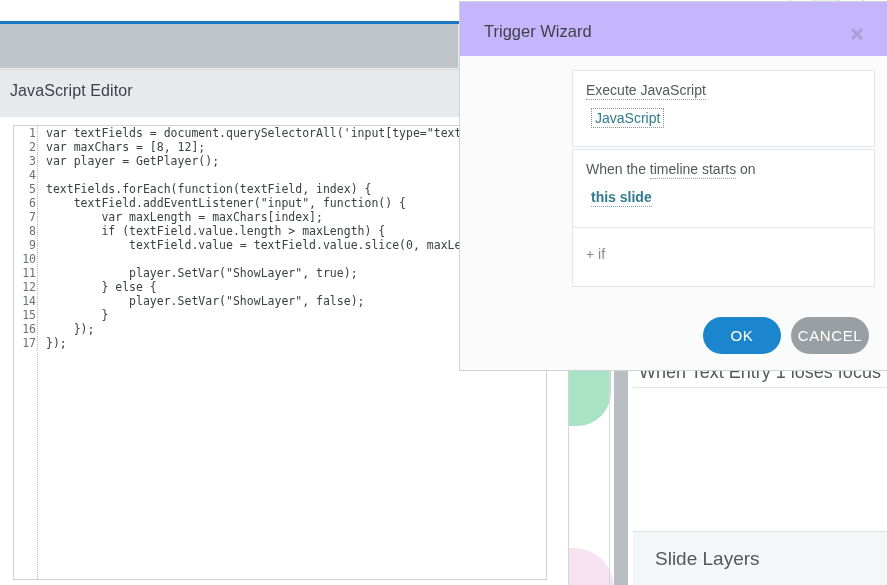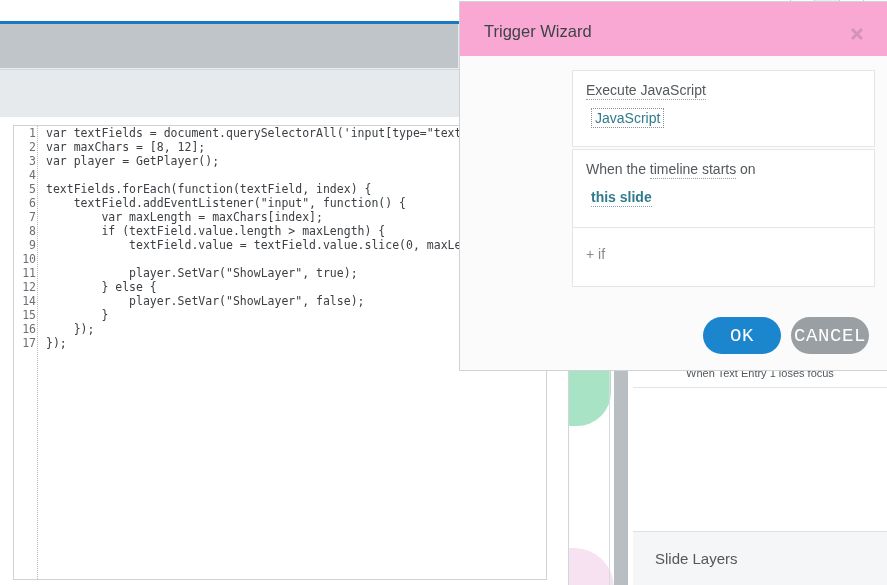"Trigger Wizard" #tw-titlebar { background: #f9a8d4 -> #c4b5fd }
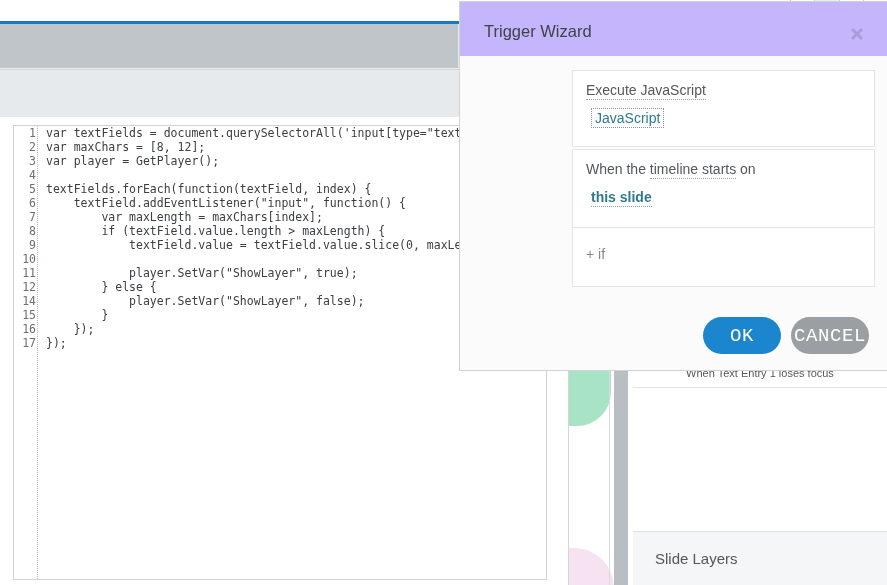"JavaScript Editor" div { html: none -> <div>JavaScript Editor</div> }
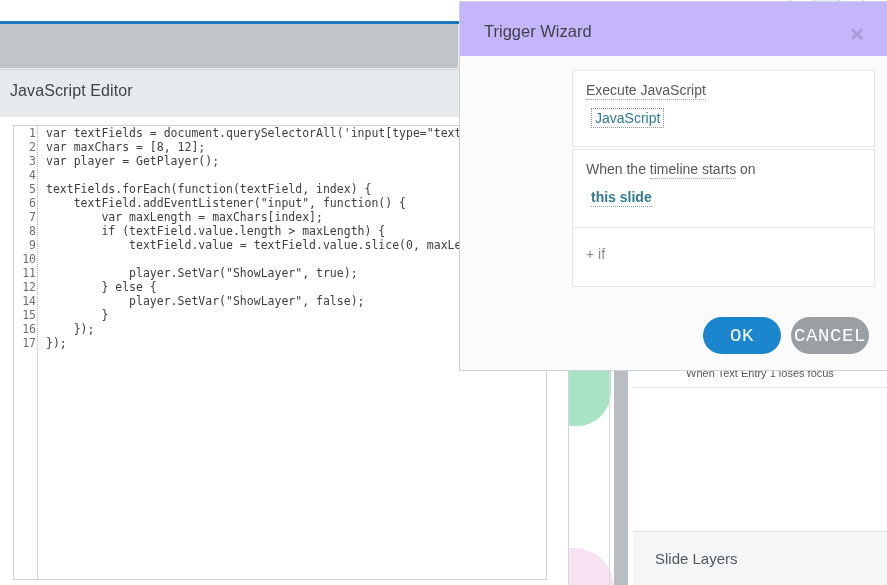"OK" .pill { font-family: Liberation Mono, monospace -> Liberation Sans, sans-serif; font-size: 19px -> 15px }
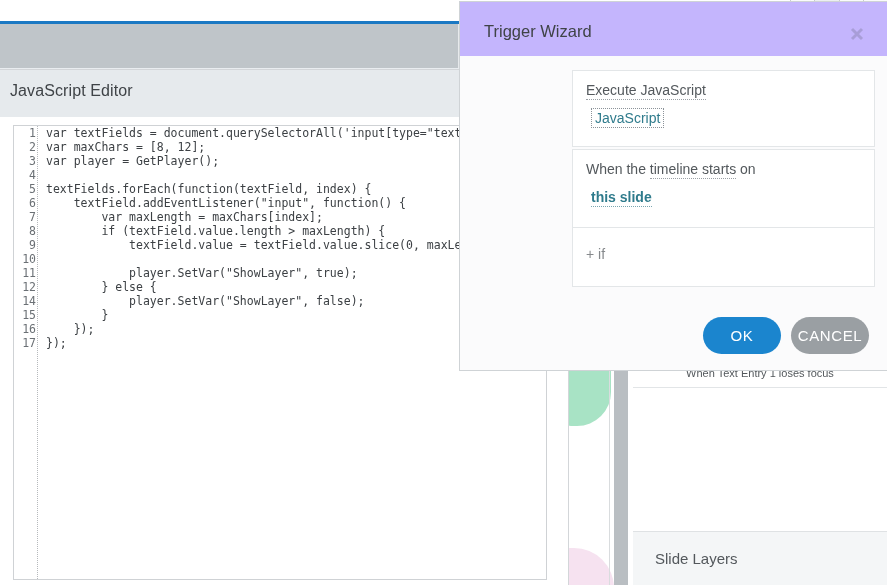"When Text Entry 1 loses" #trig-row { font-size: 11px -> 18px }
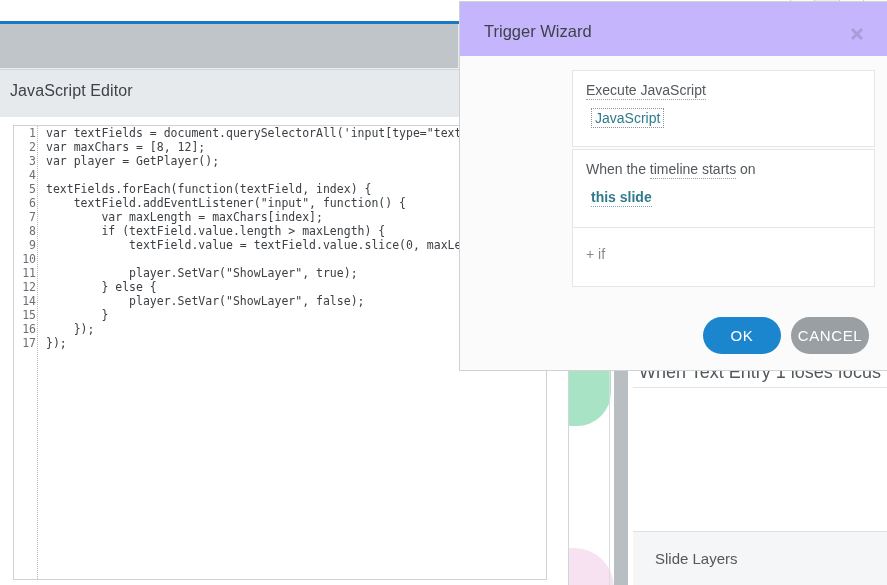"Slide Layers" #slide-layers { font-size: 15px -> 19px }
